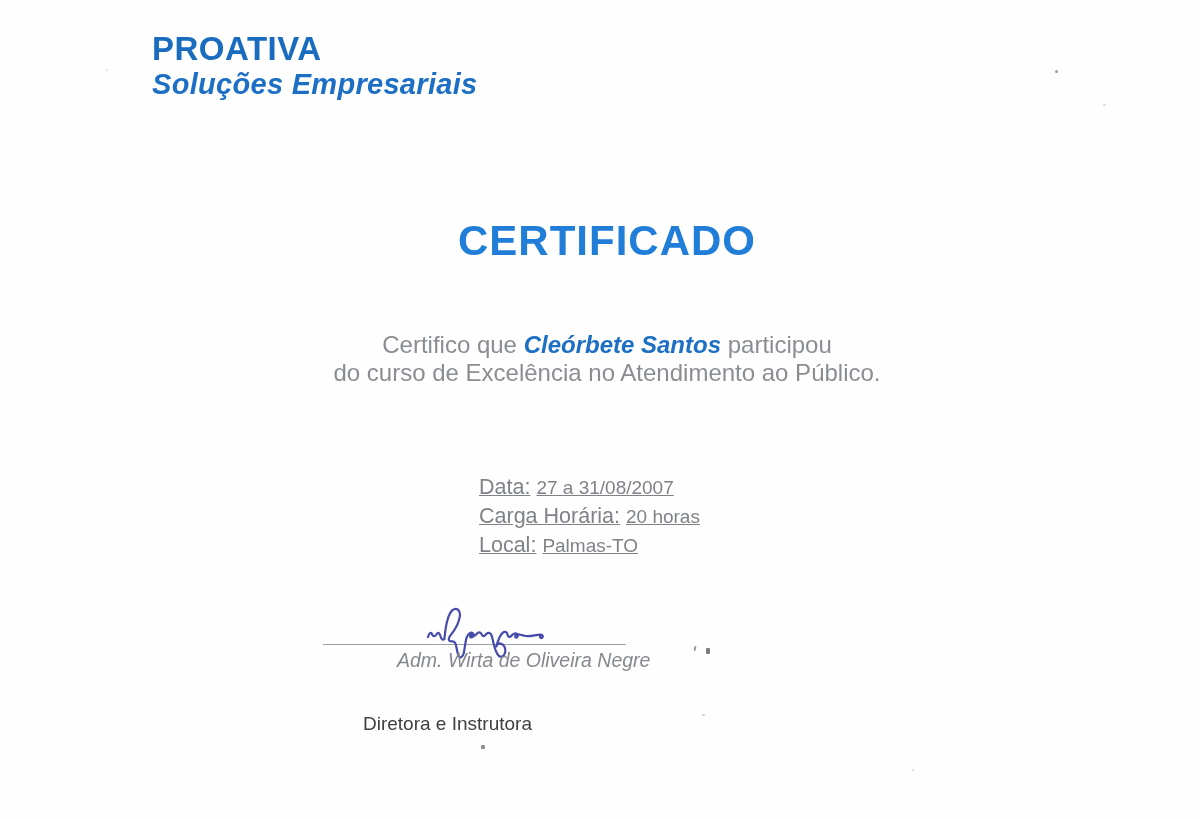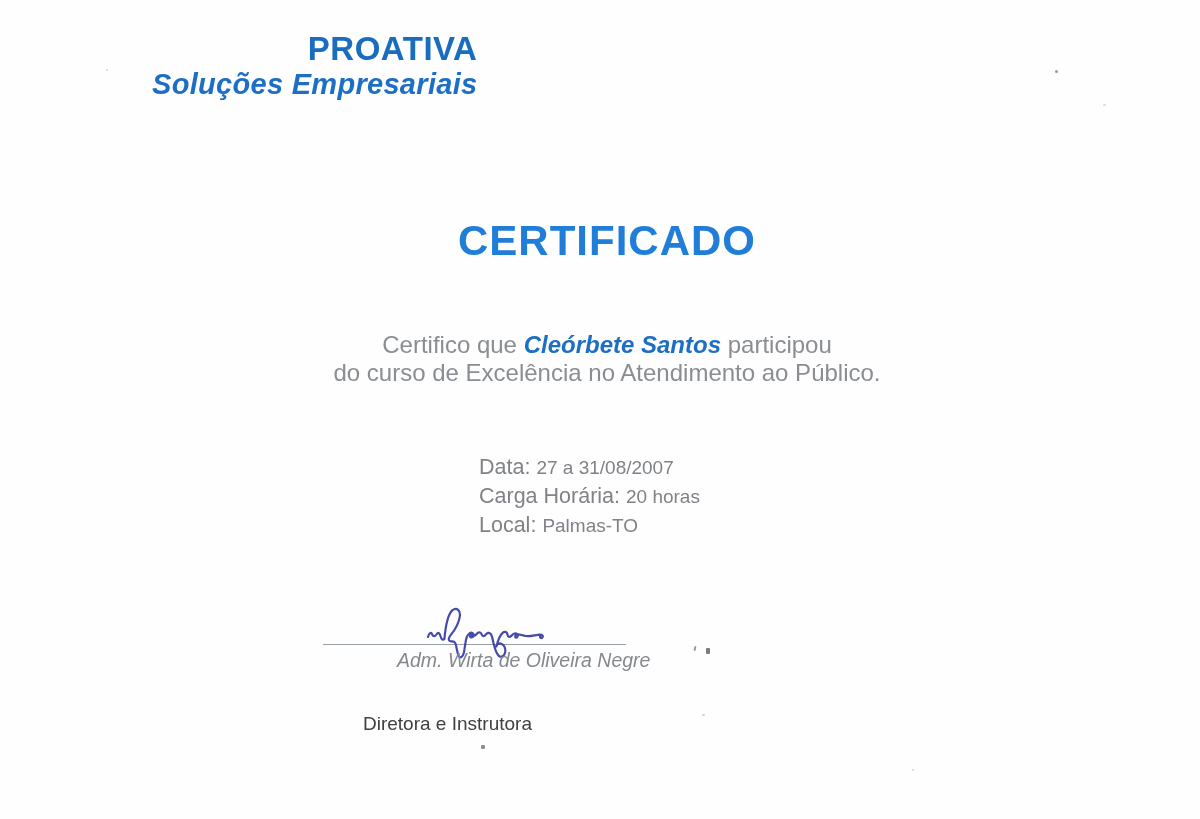"PROATIVA" .logo-name { text-align: right -> none }
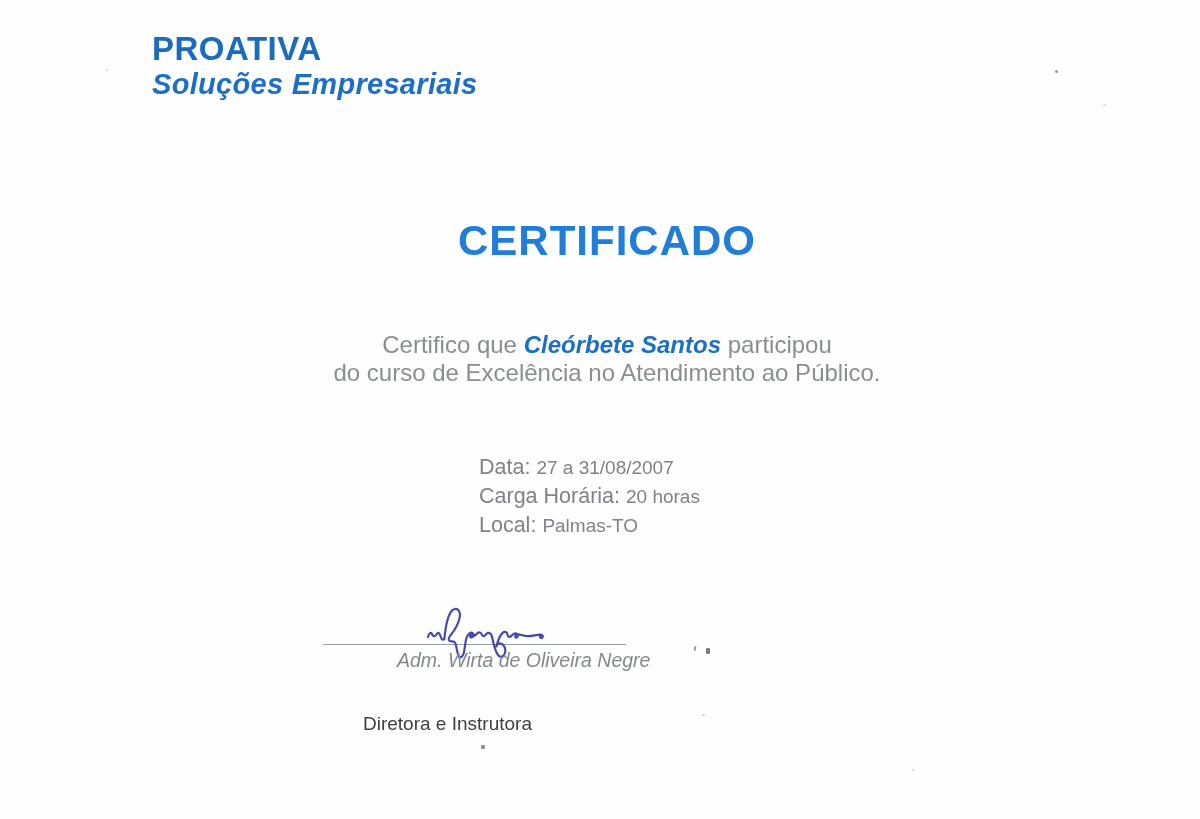"Data: 27 a 31/08/2007" .details { text-decoration: none -> underline; top: 453px -> 473px }
